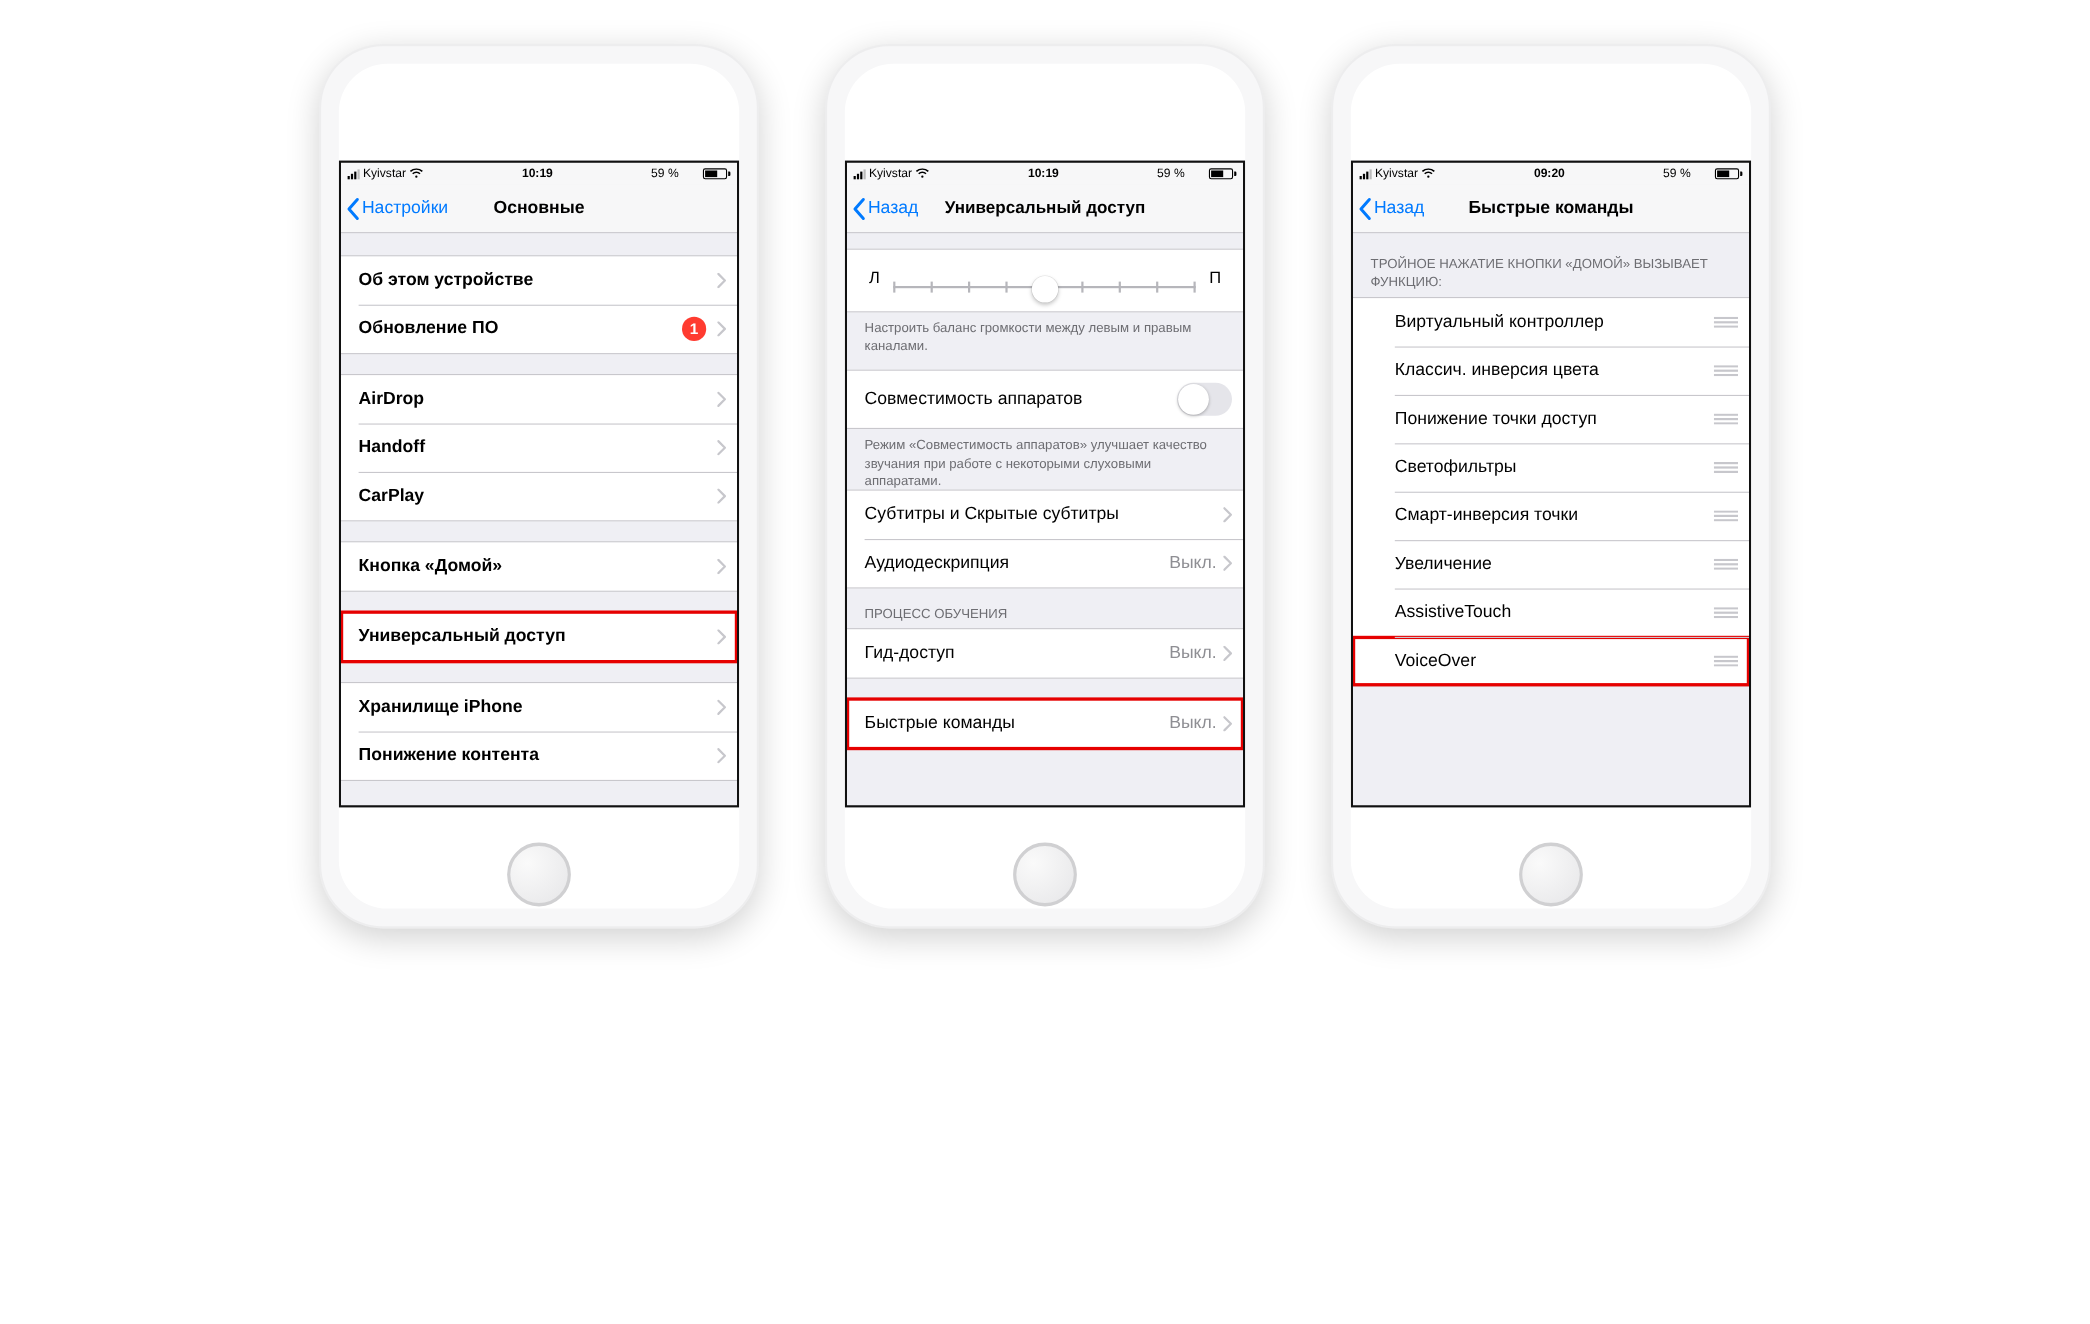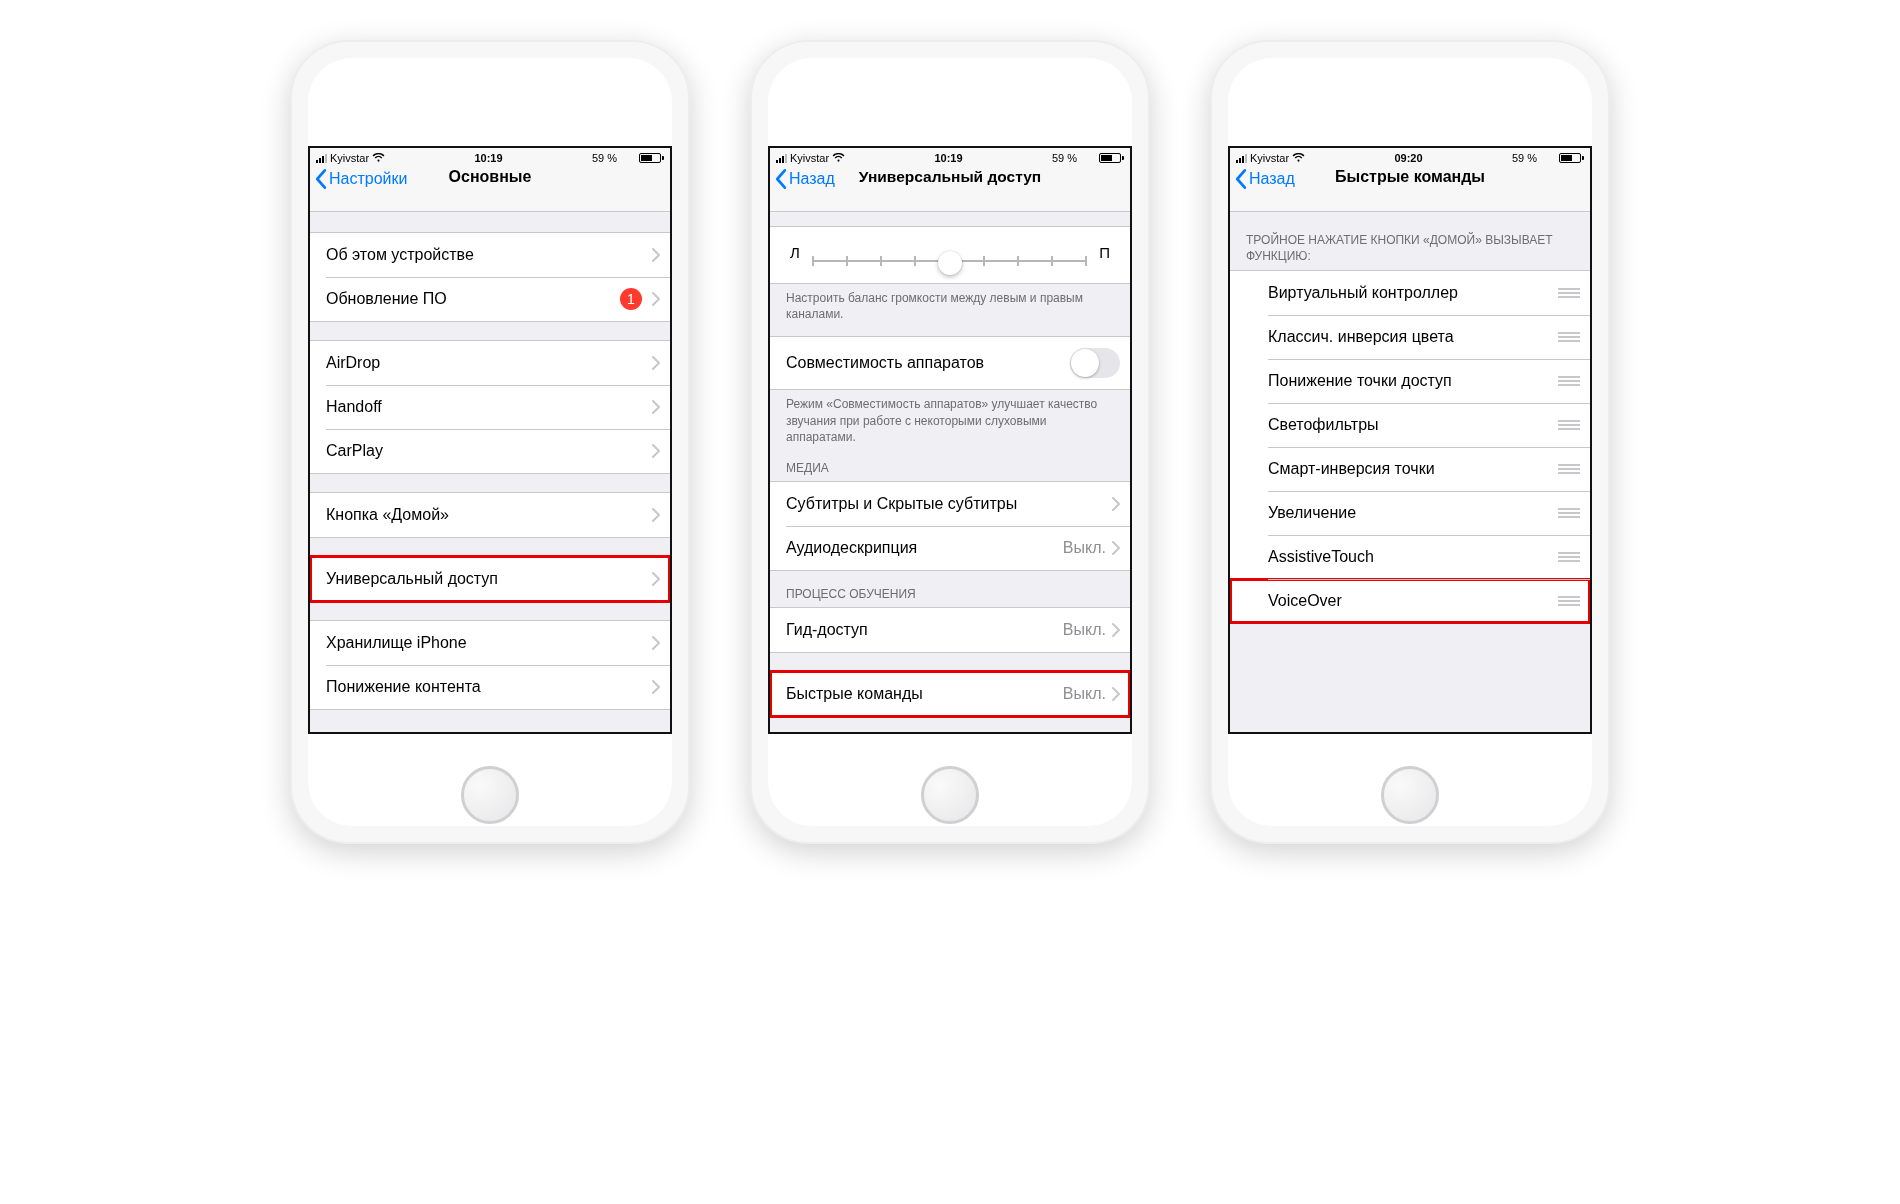"Настройки" .navbar { align-items: flex-start -> center }
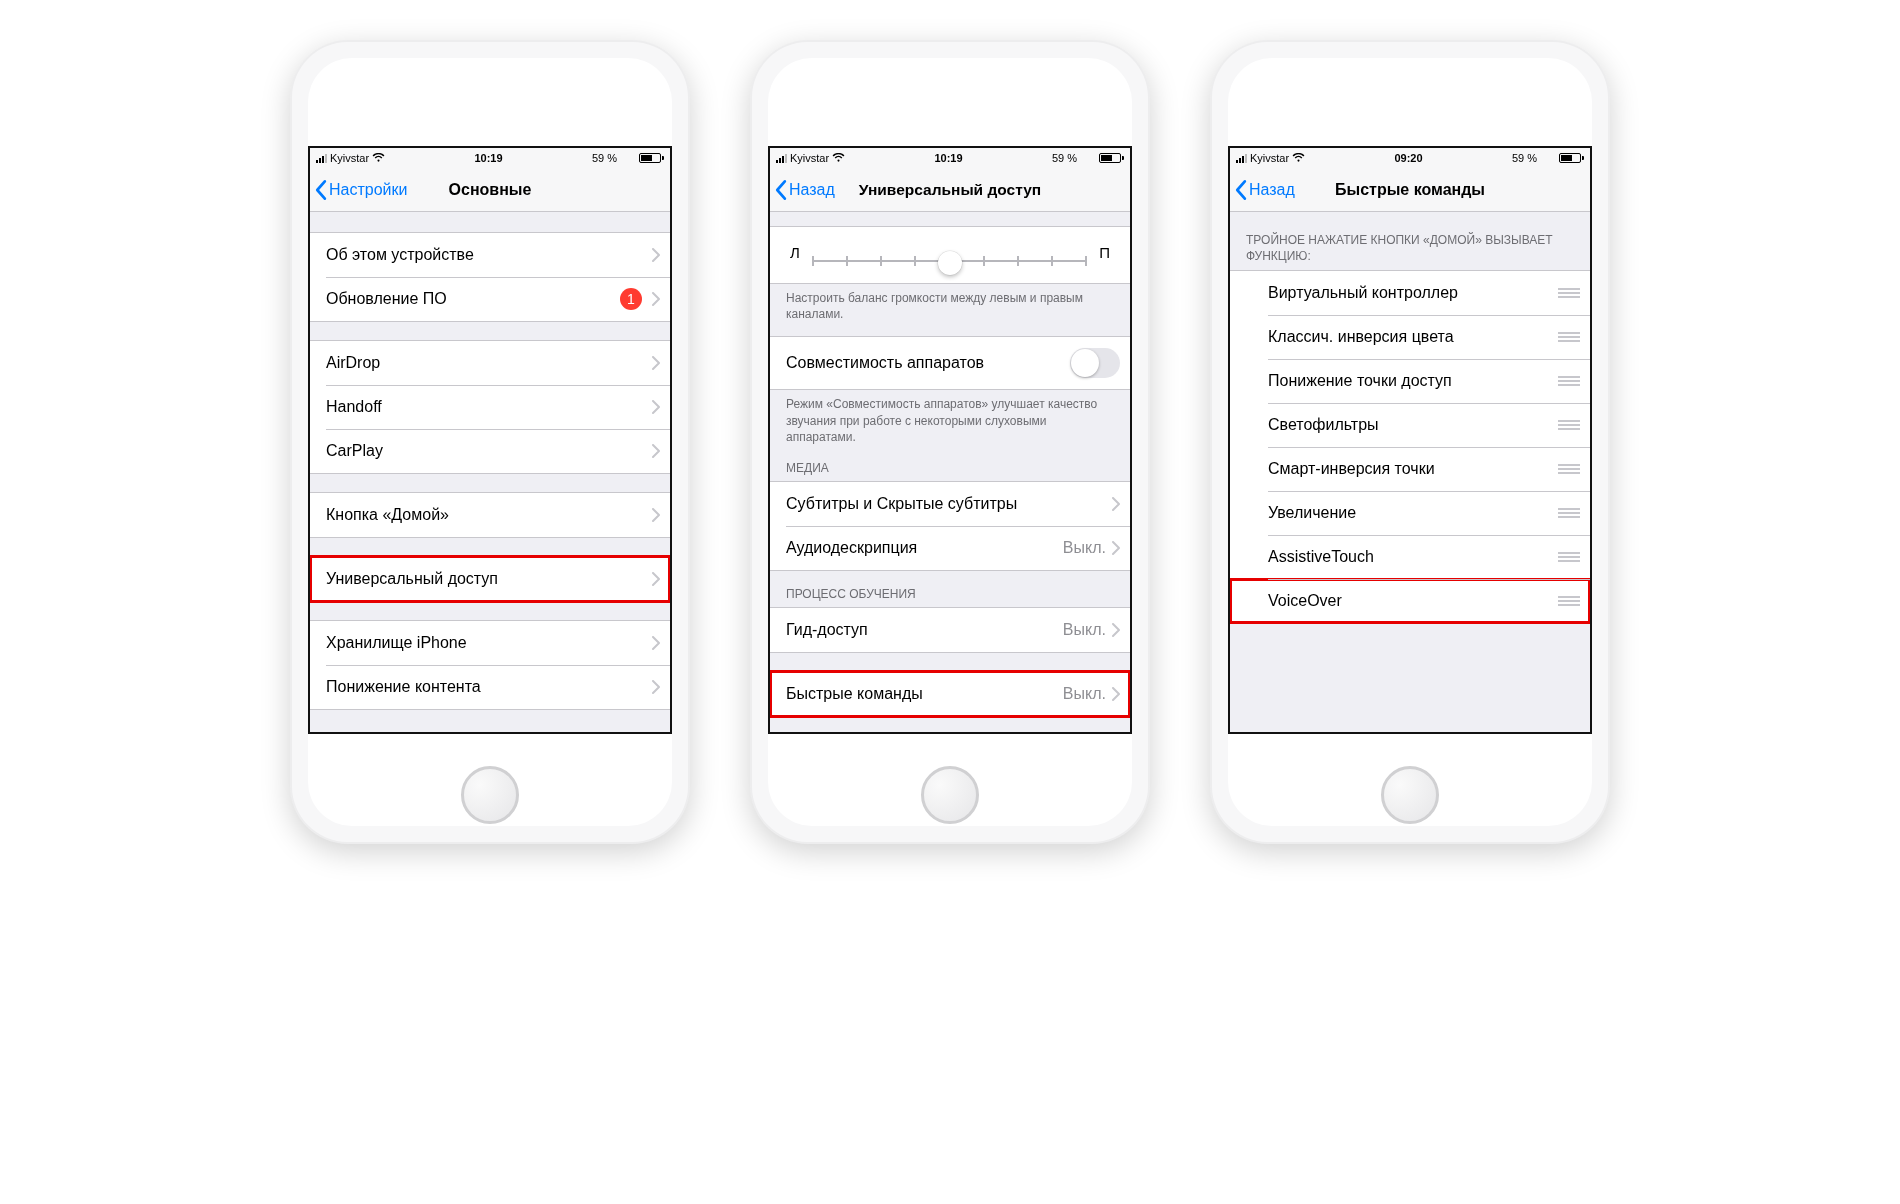"Об этом устройстве" .section { font-weight: none -> bold }
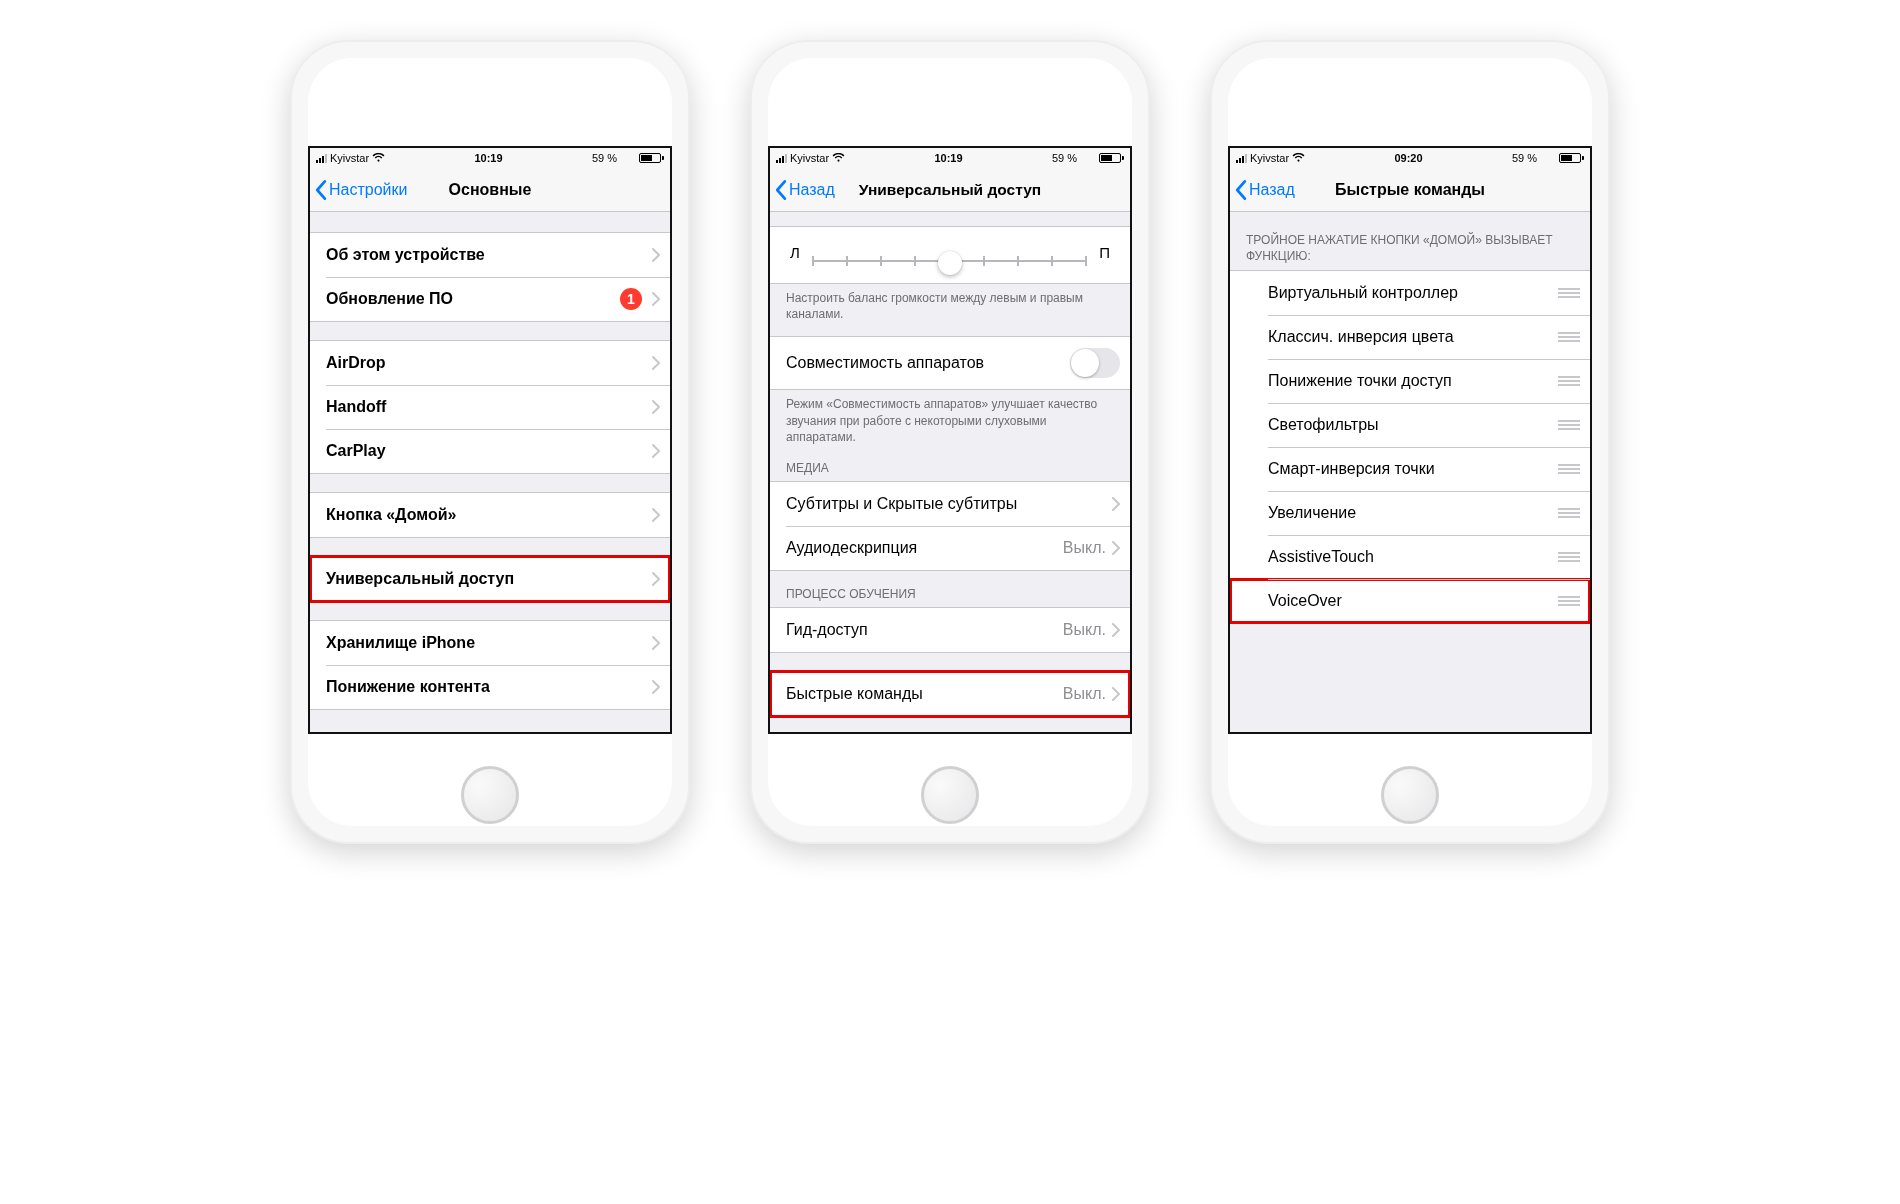"МЕДИА" div.sec-header-small { html: <div>МЕДИА</div> -> none }
